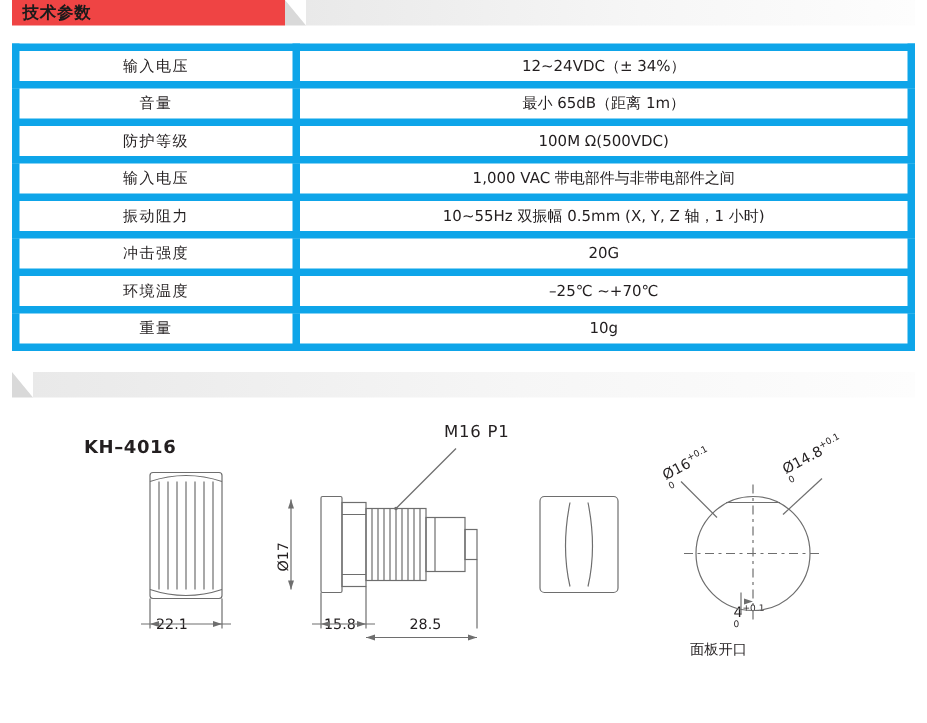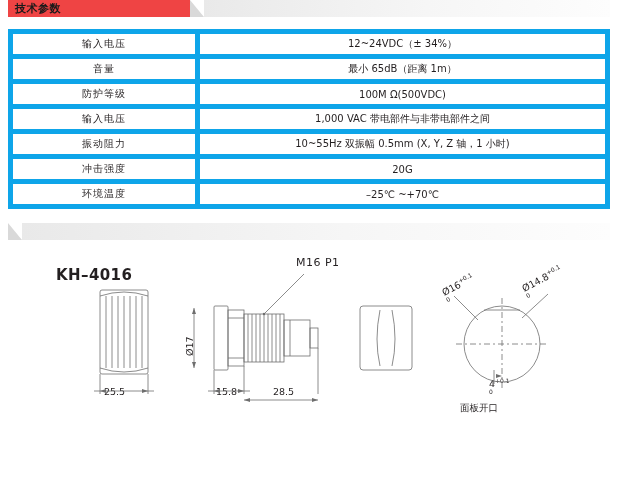"重量" tr { html: none -> <tr> <td>重量</td> <td>10g</td> </tr> }
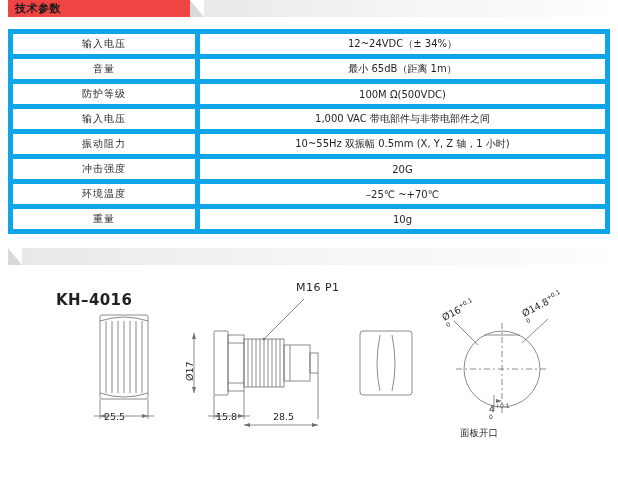"KH–4016" .model-label { font-size: 15px -> 12px }
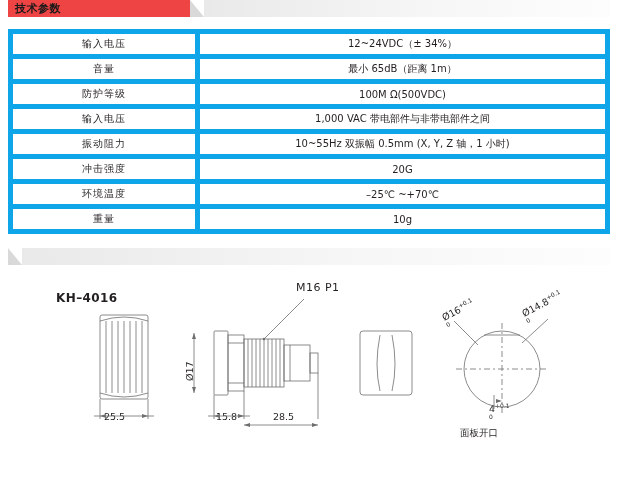"25.5" div.hlabel { text: 25.5 -> 22.1 }
